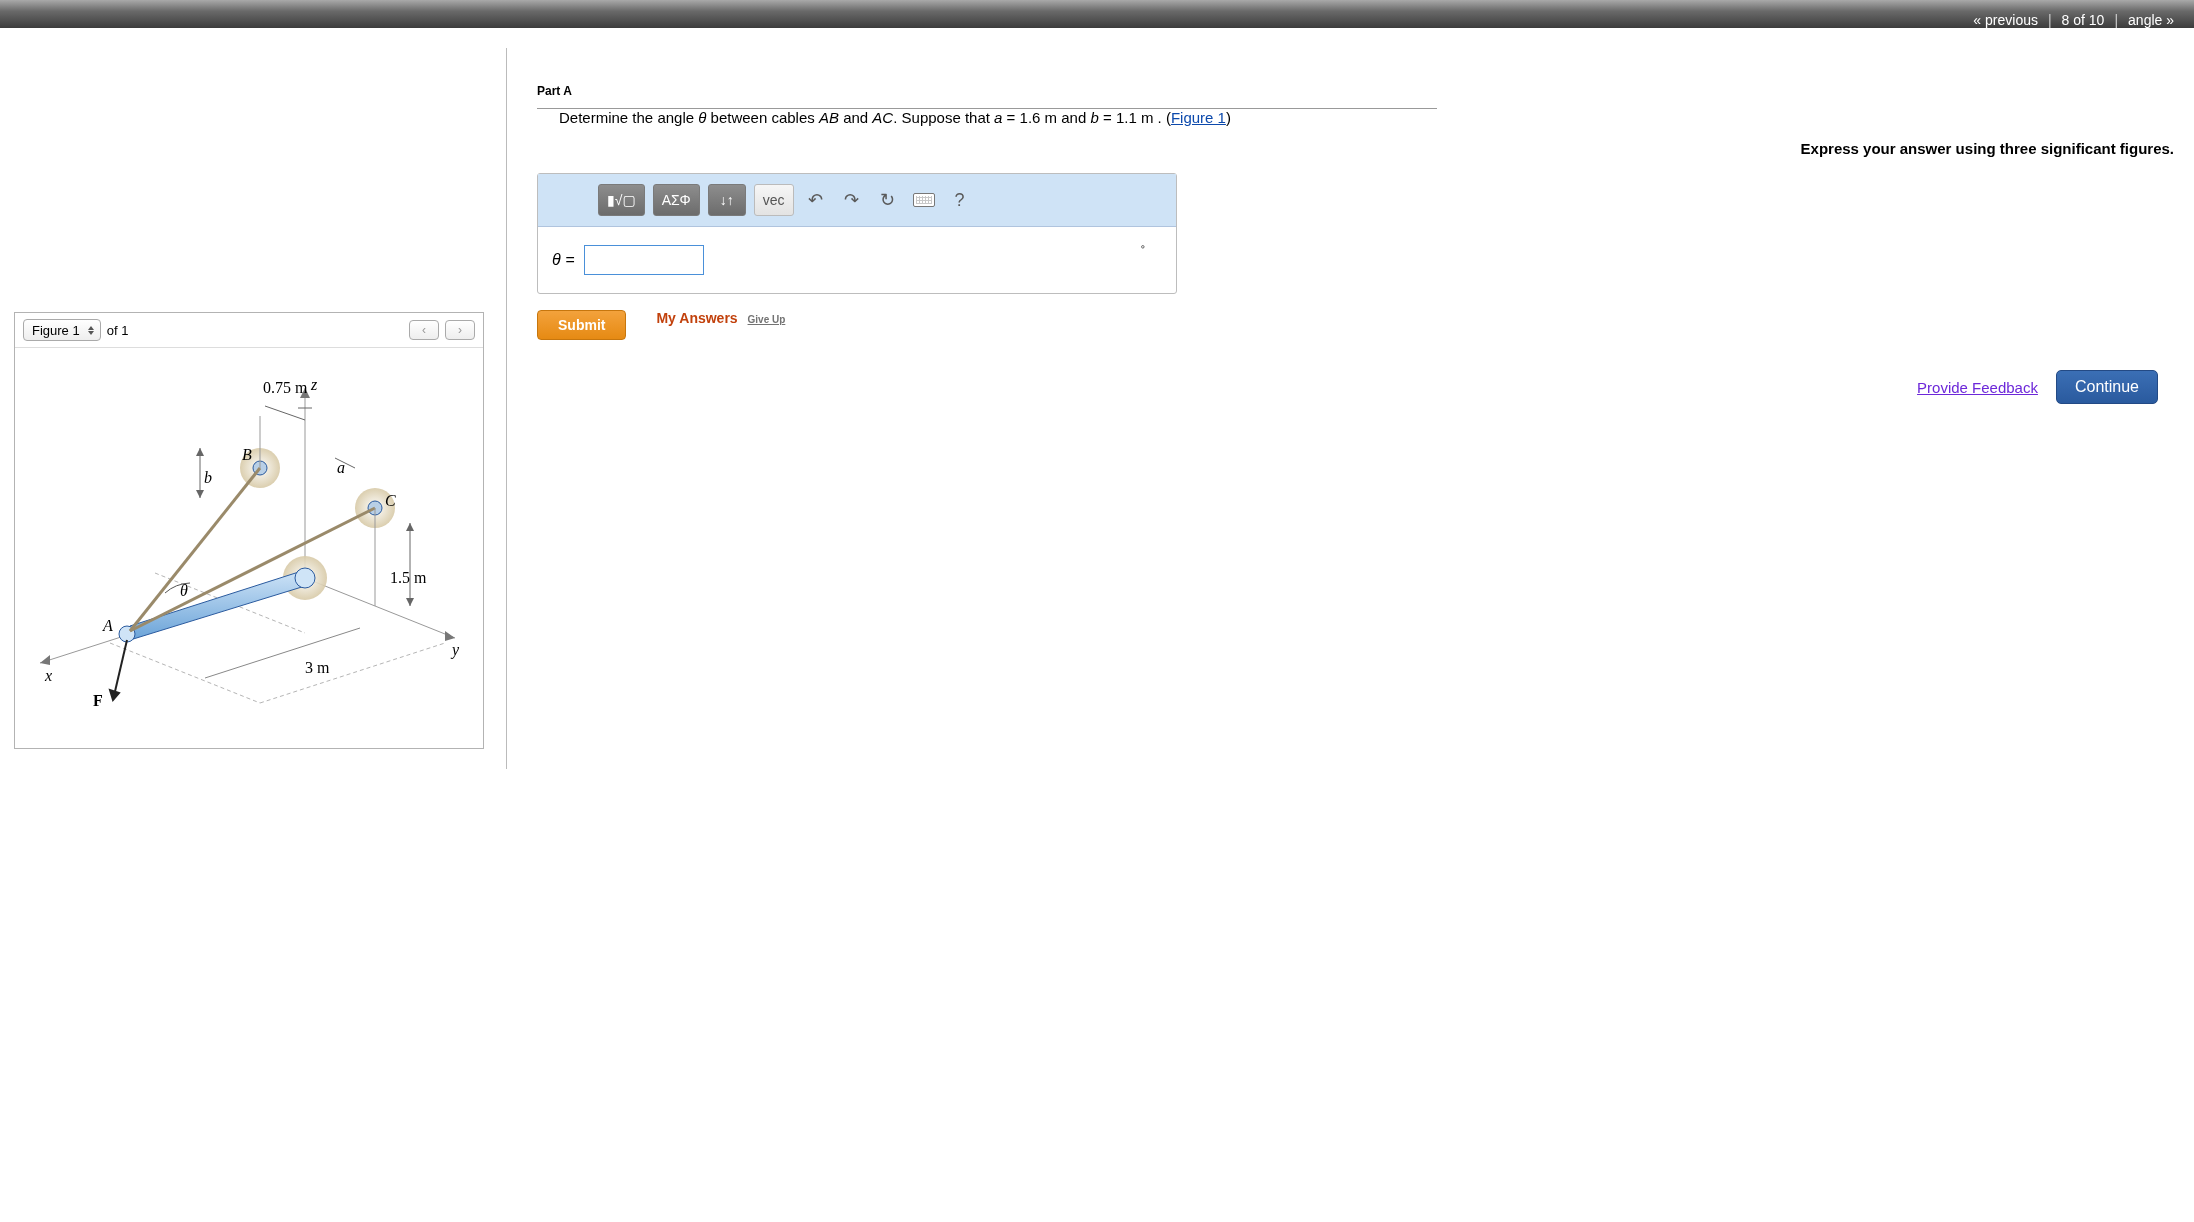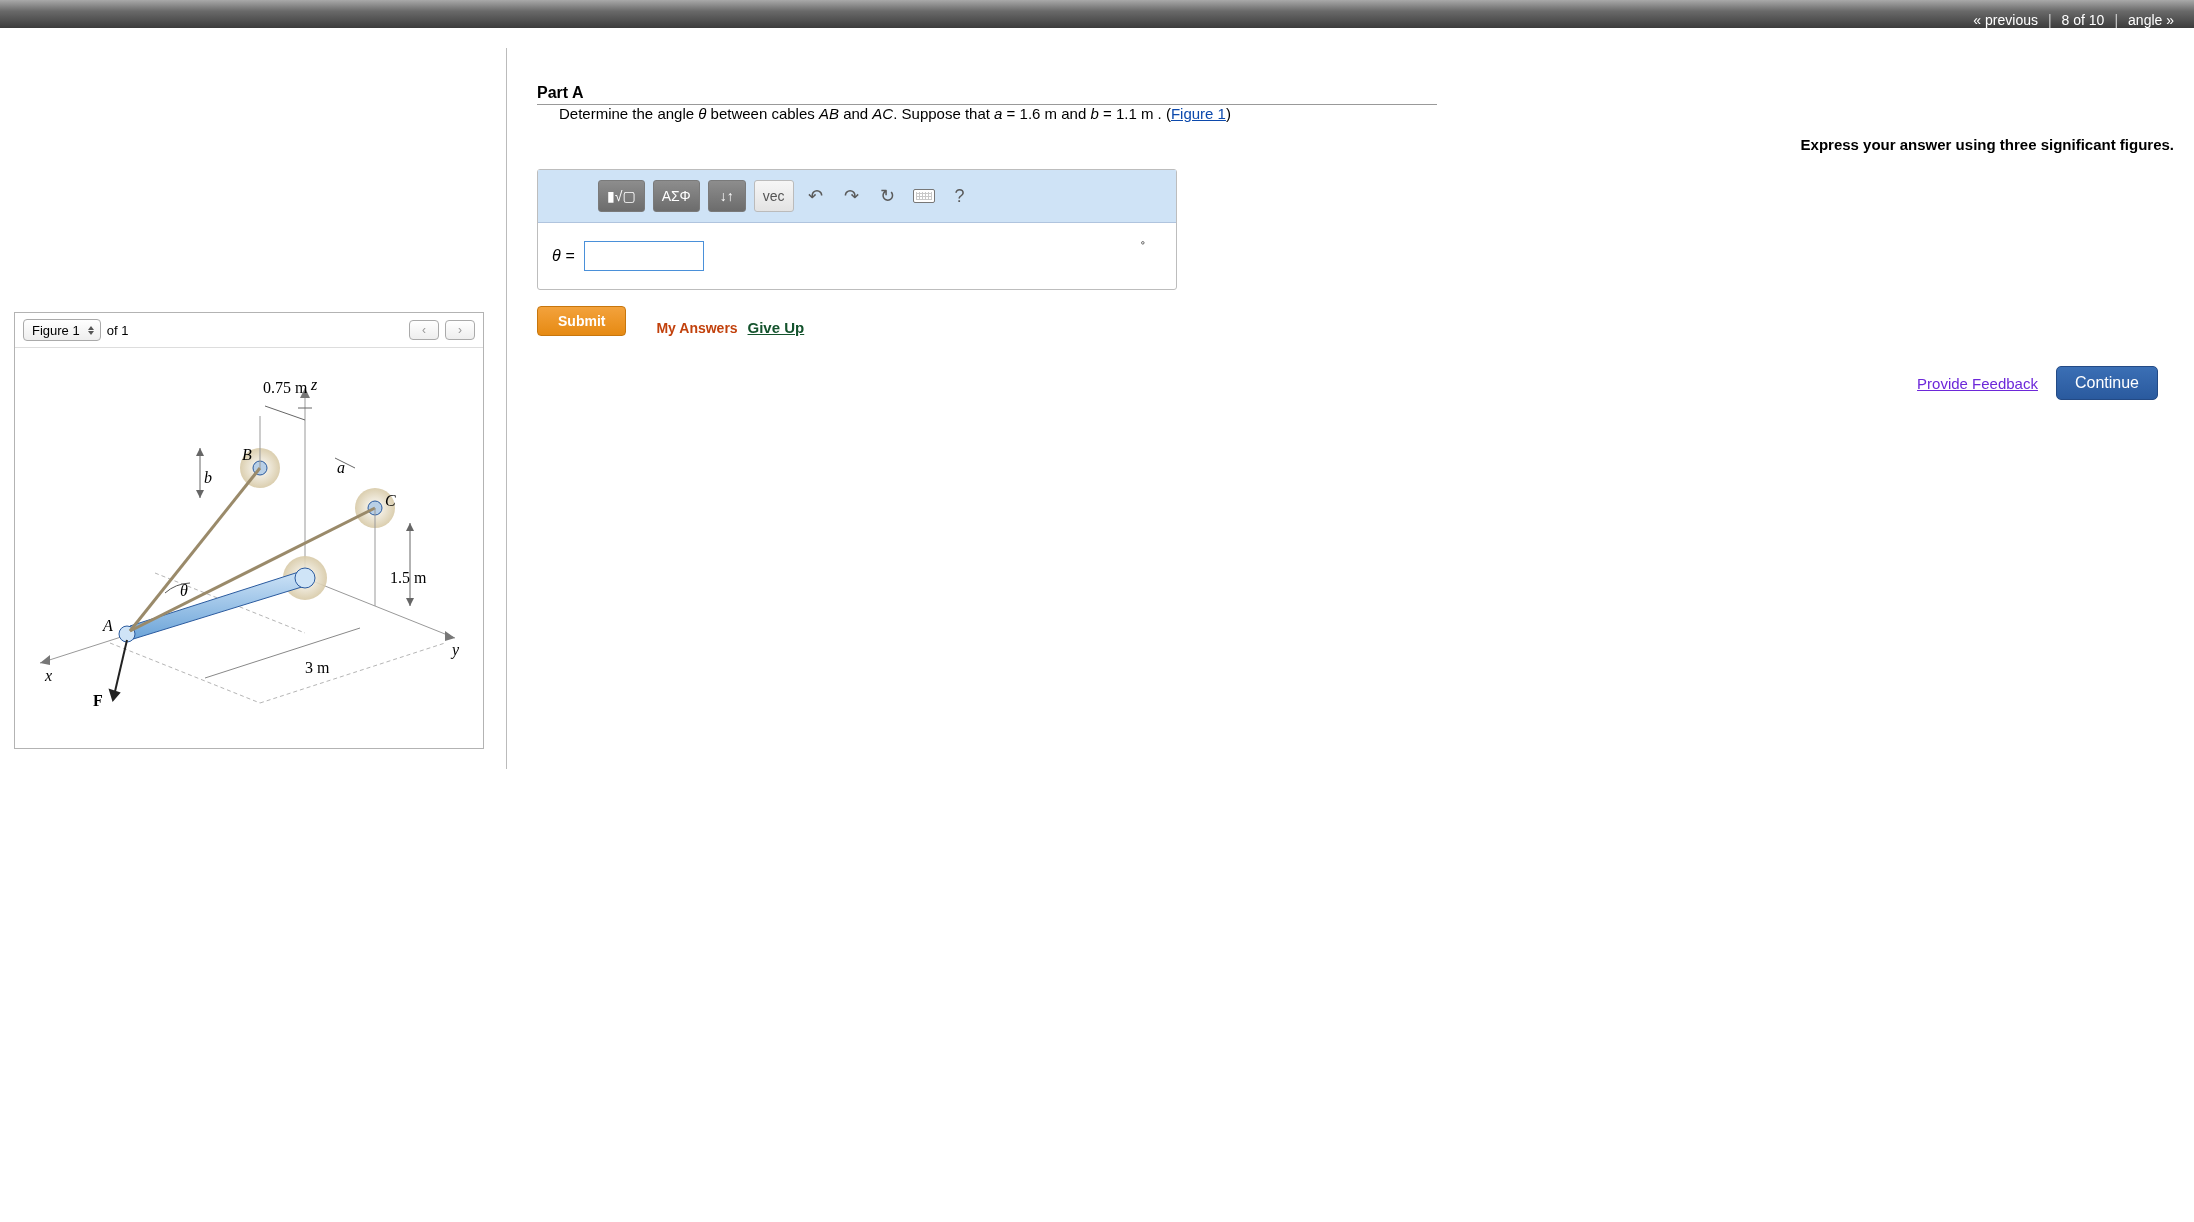"Part A" .part-label { font-size: 16px -> 12px; margin-bottom: 2px -> 10px }
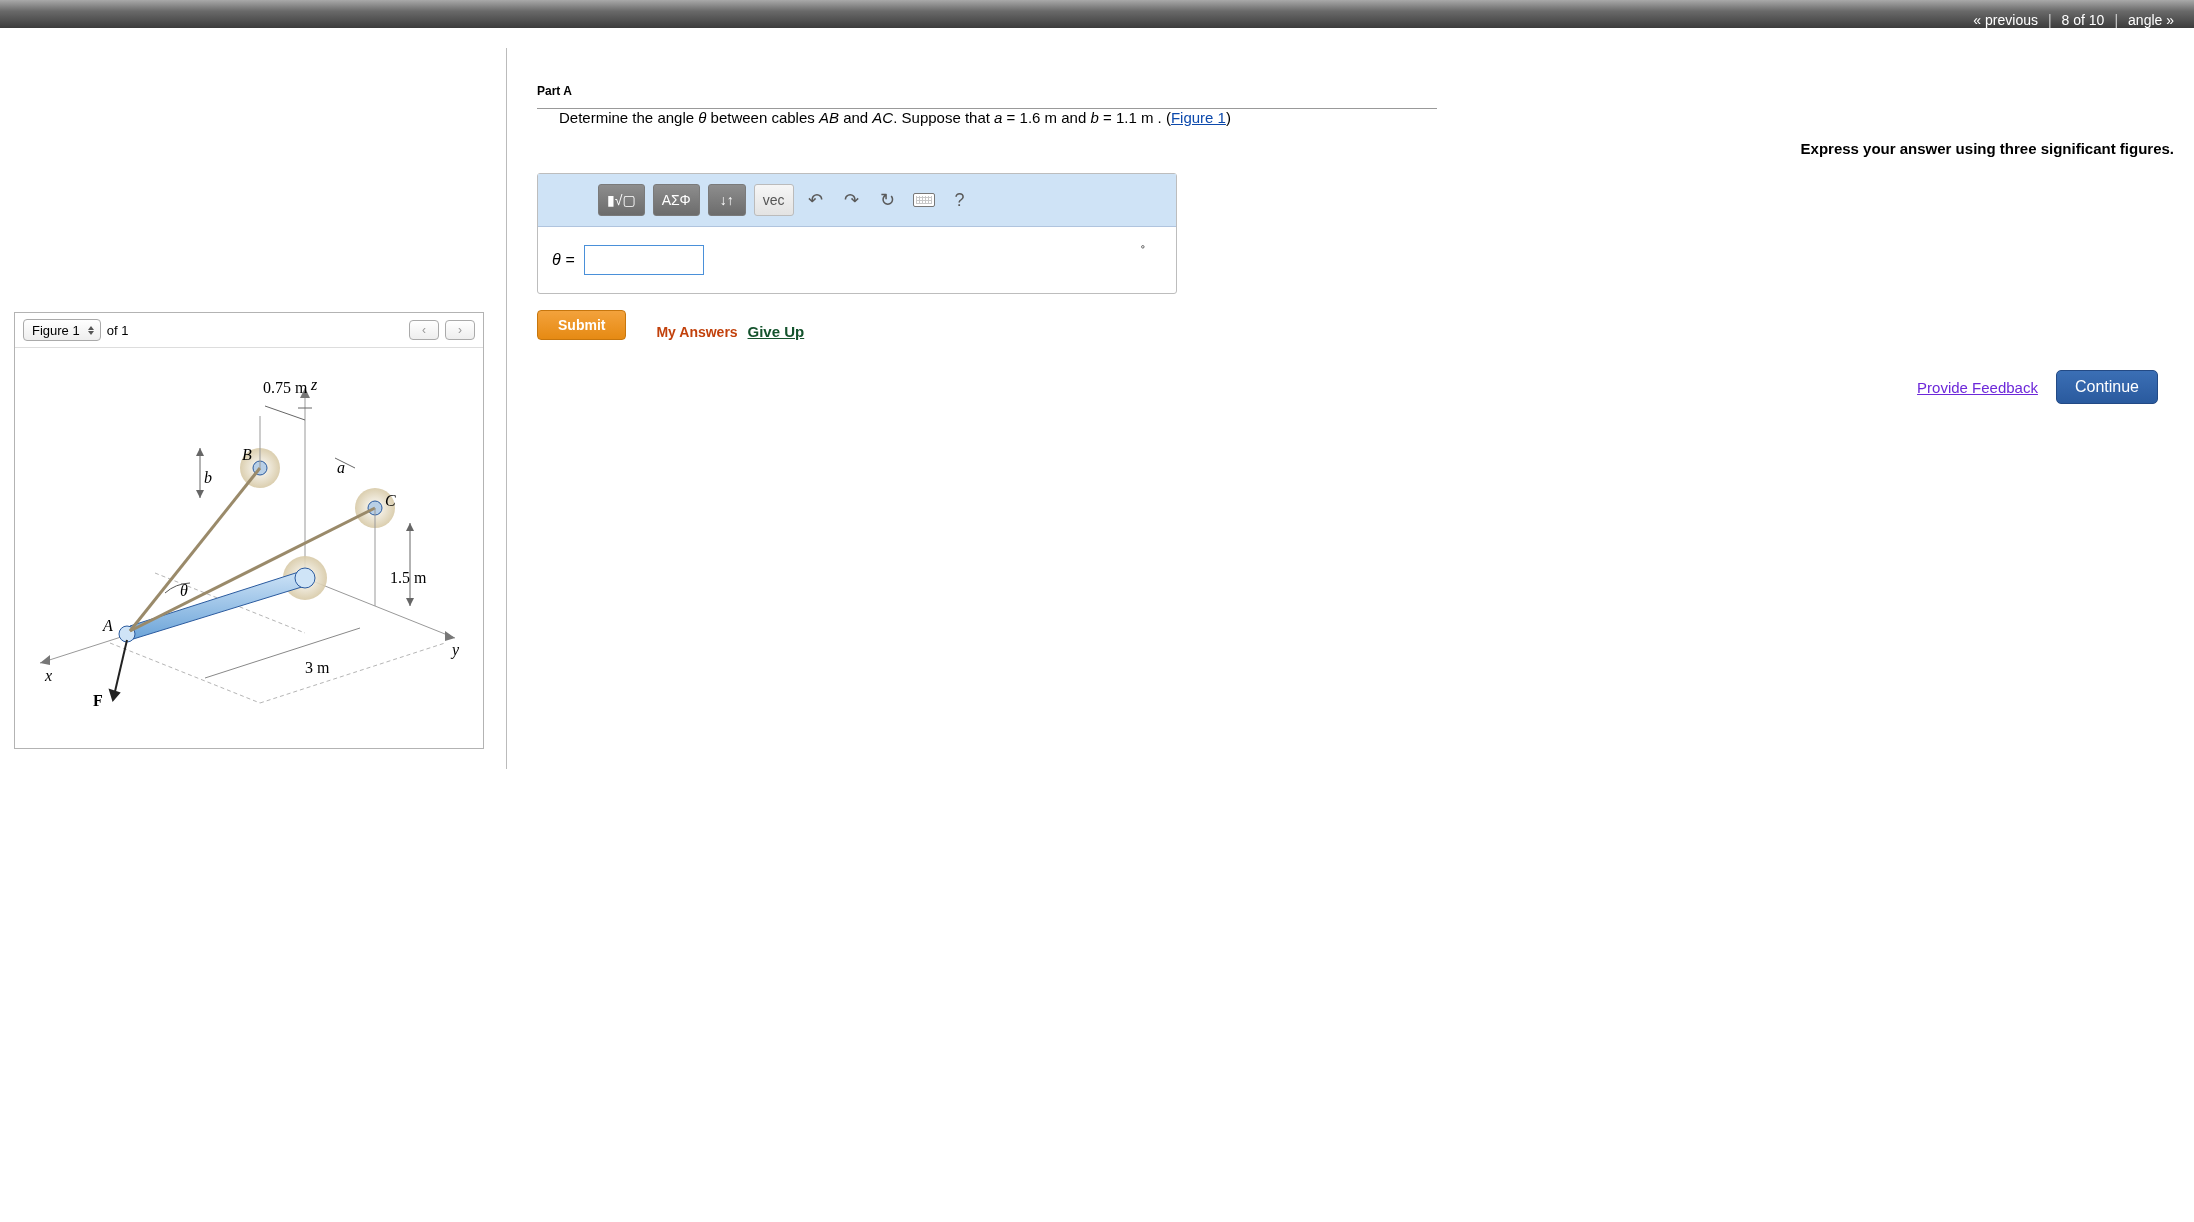"Submit" .action-row { align-items: flex-end -> flex-start }
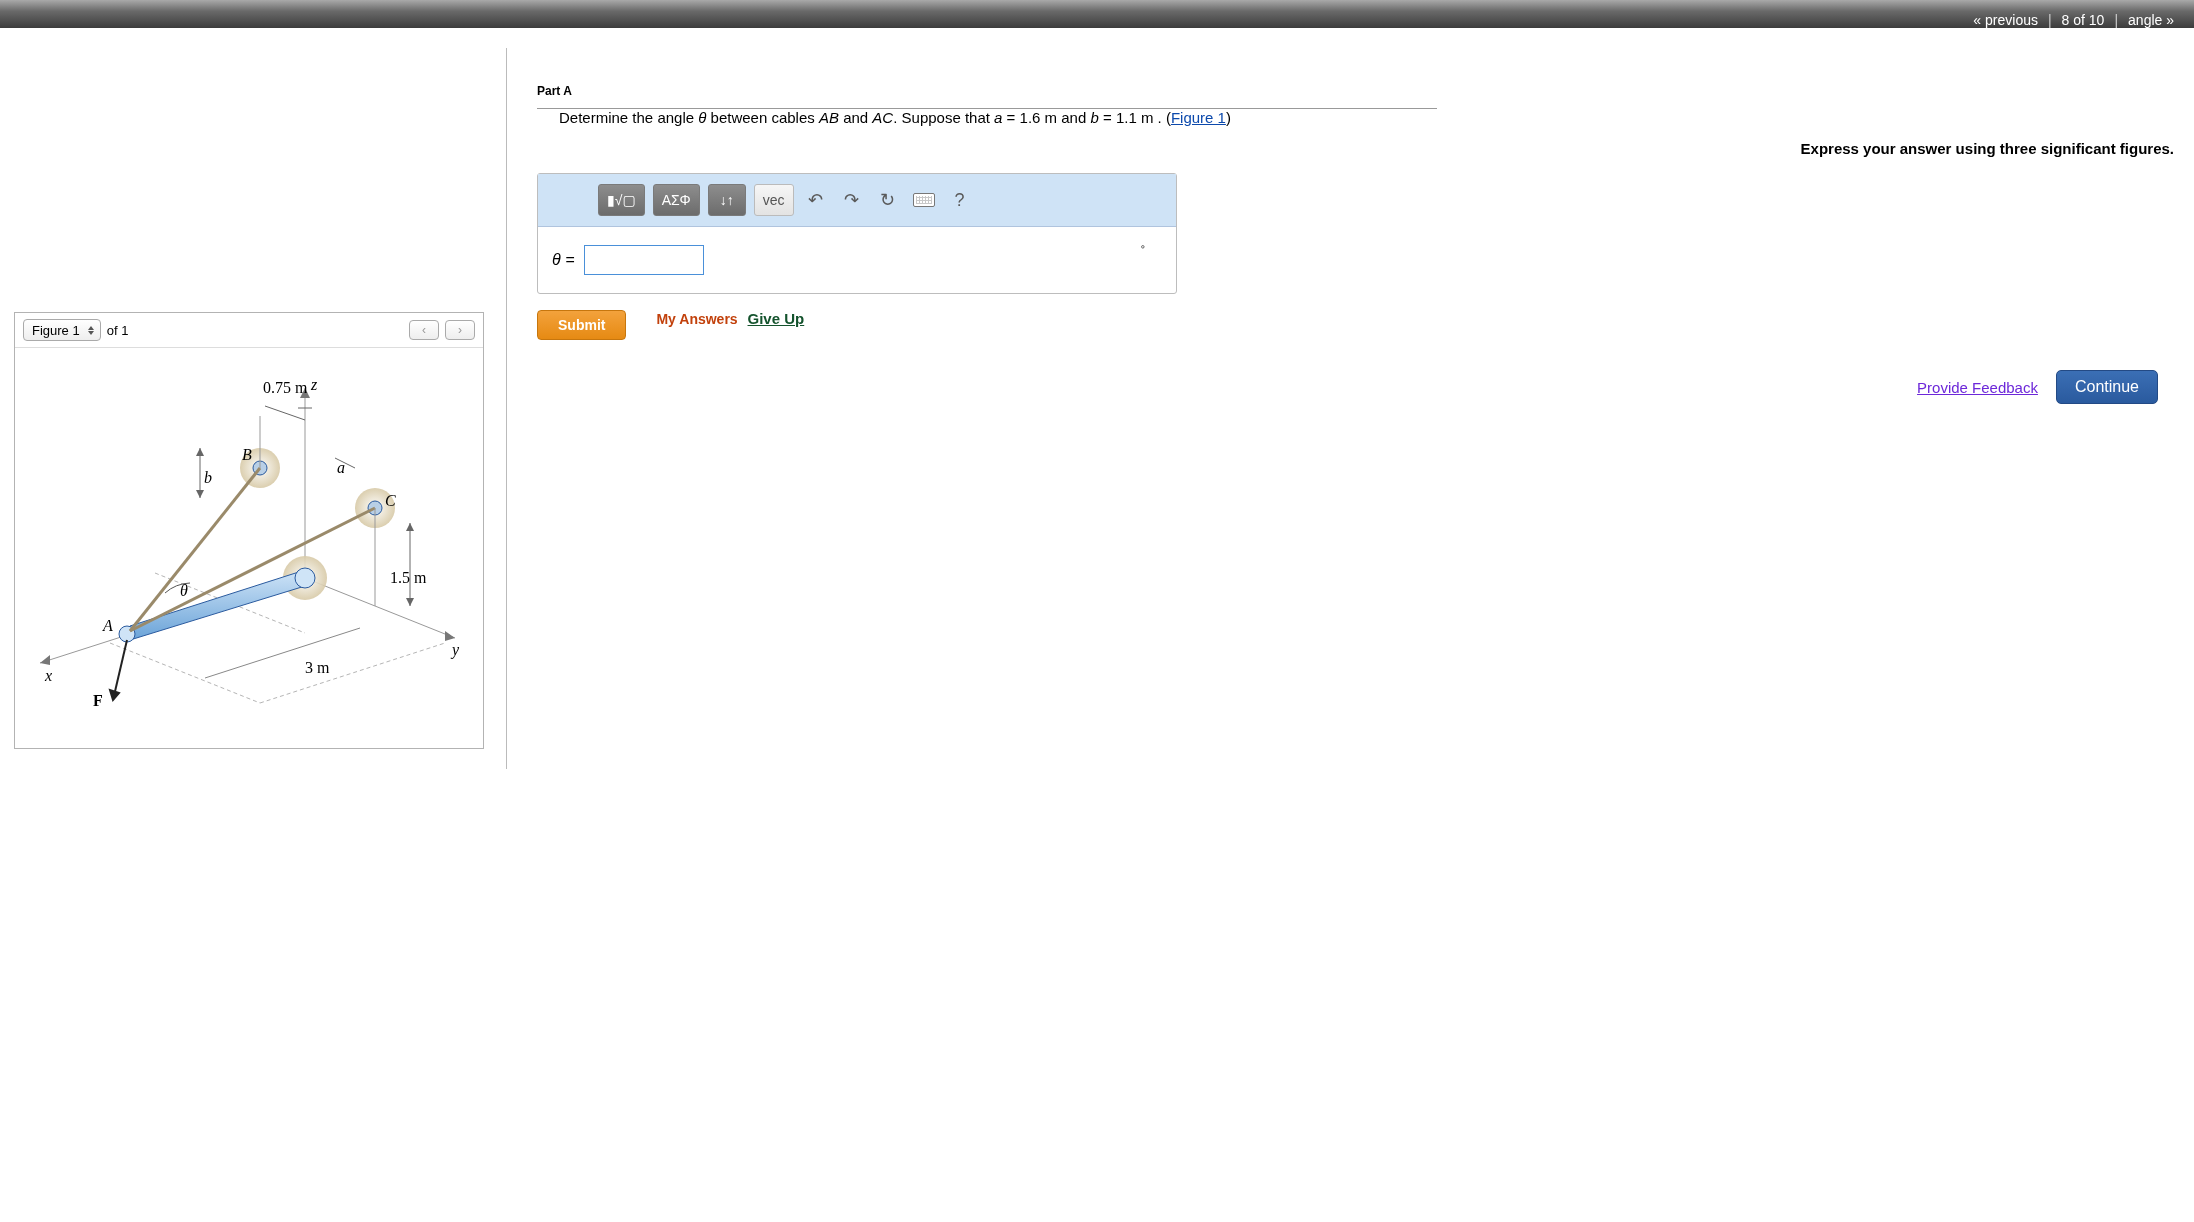"Give Up" .give-up { color: #14532d -> #737373; font-size: 15px -> 10px }
